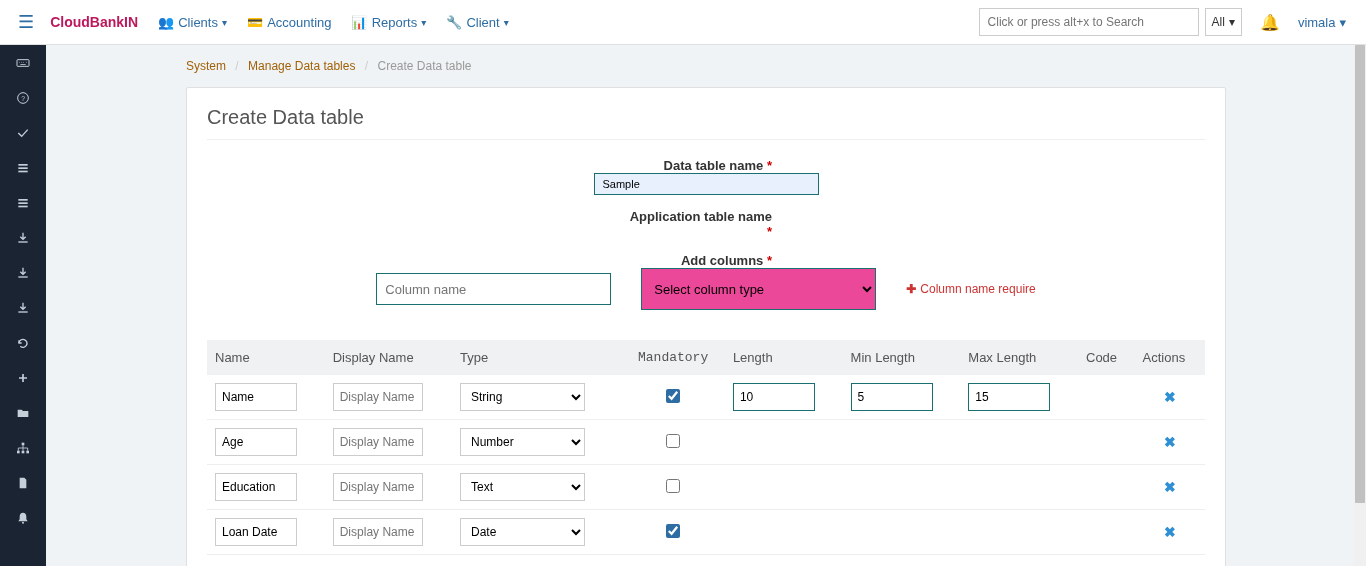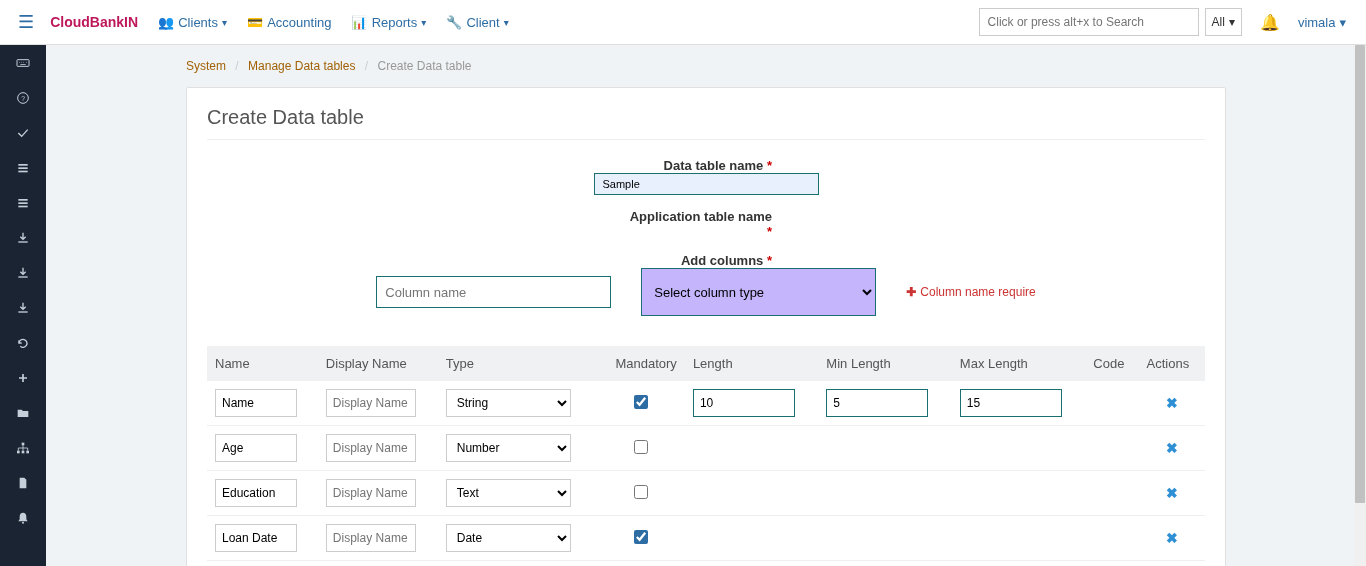"Select column type" .column-type-select { background: #c4b5fd -> #ec4899; height: 48px -> 42px }
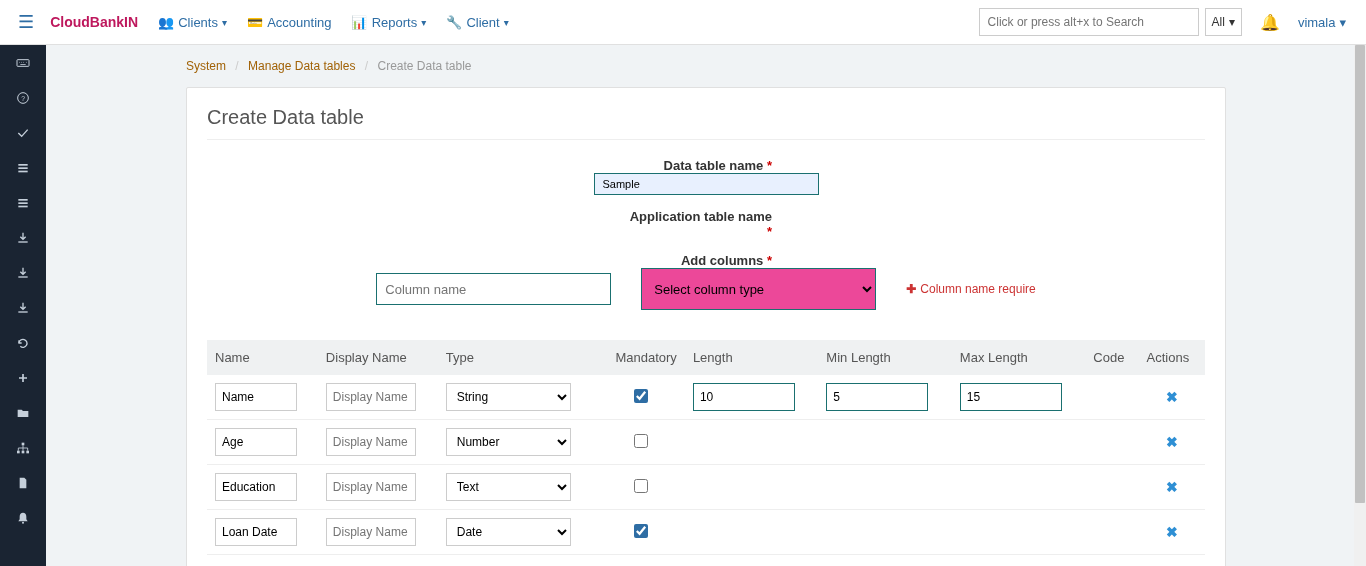"Mandatory" .tbl th.center { font-family: none -> Liberation Mono, monospace; text-align: right -> center }
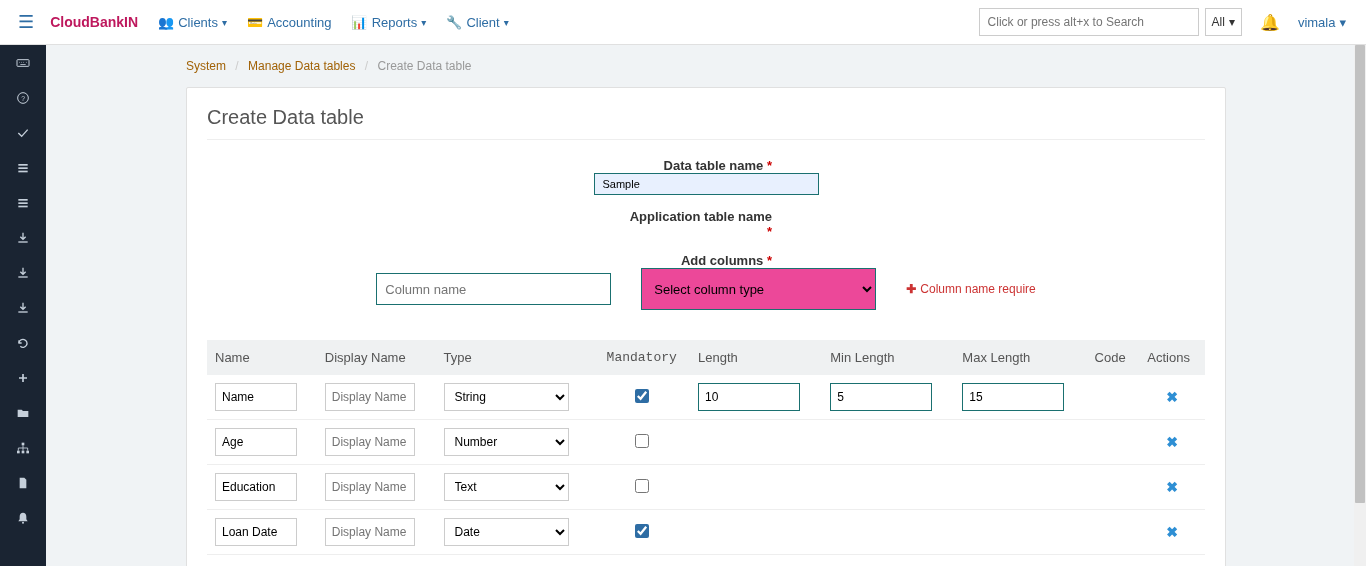"10" .small-input.active { width: 102px -> 82px }
